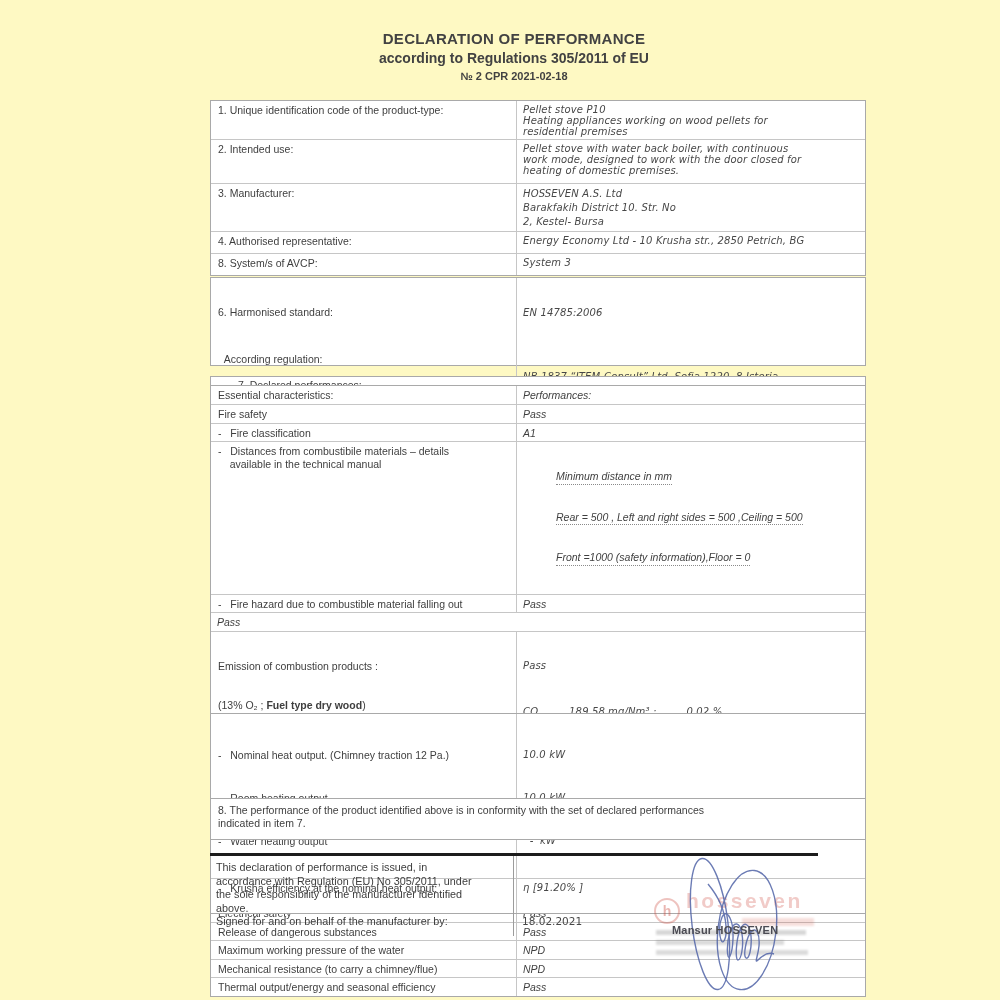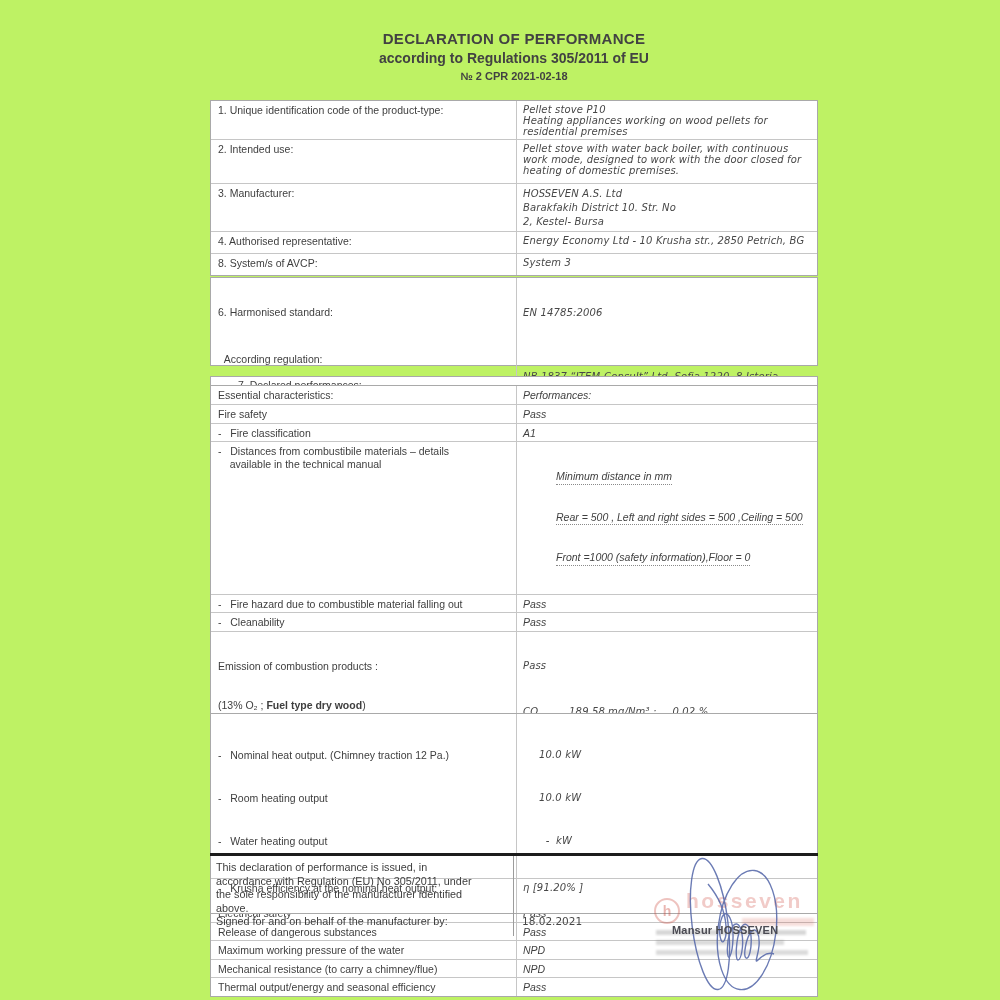"DECLARATION OF PERFORMANCE" .page { background: #bef264 -> #fef9c3 }
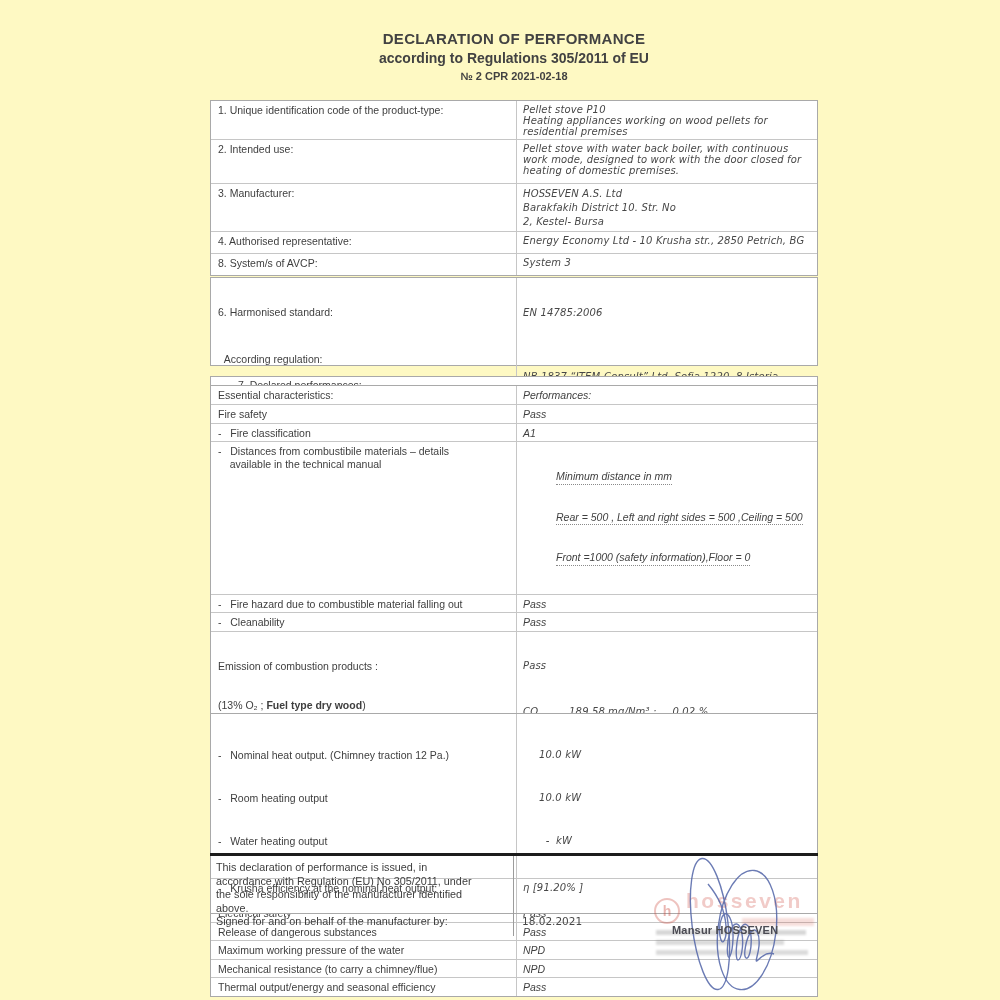"1. Unique identification code of" .tblock { width: 608px -> 656px }
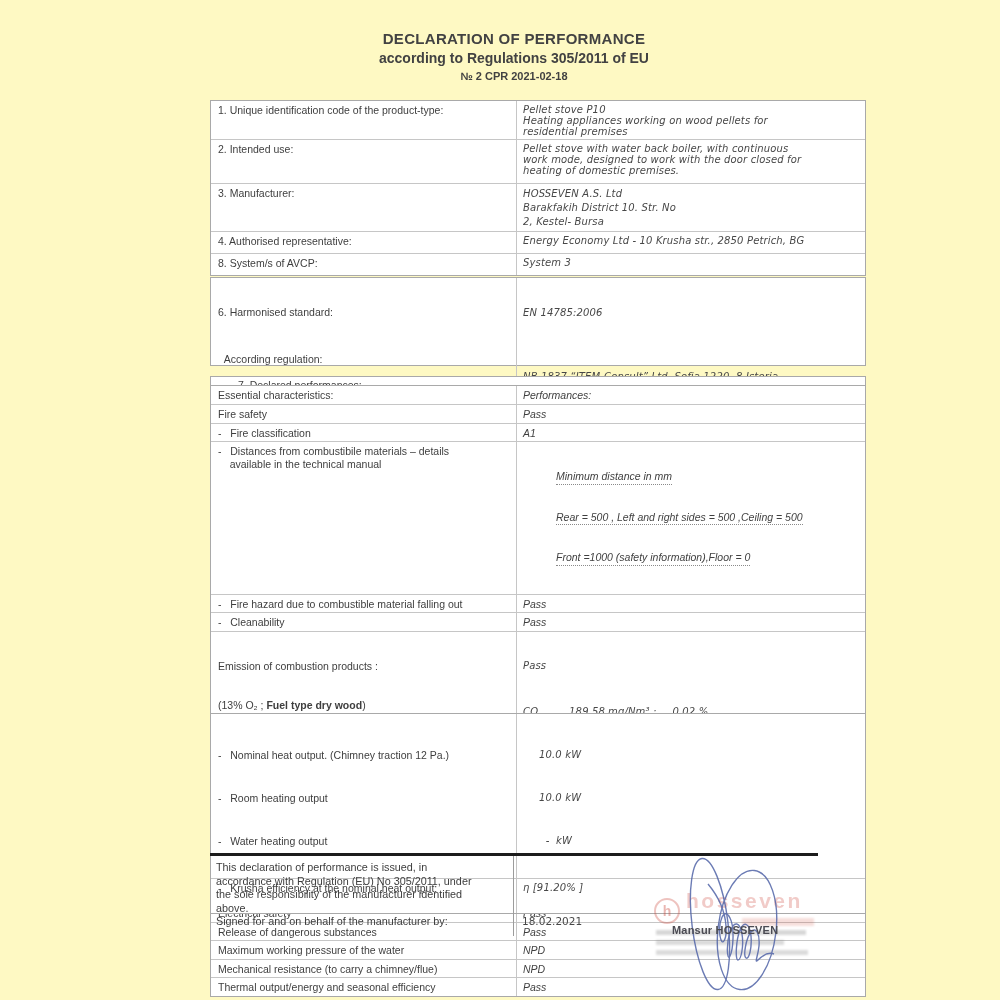"- Cleanability" div.cl { html: <div>- Cleanability</div> -> none }
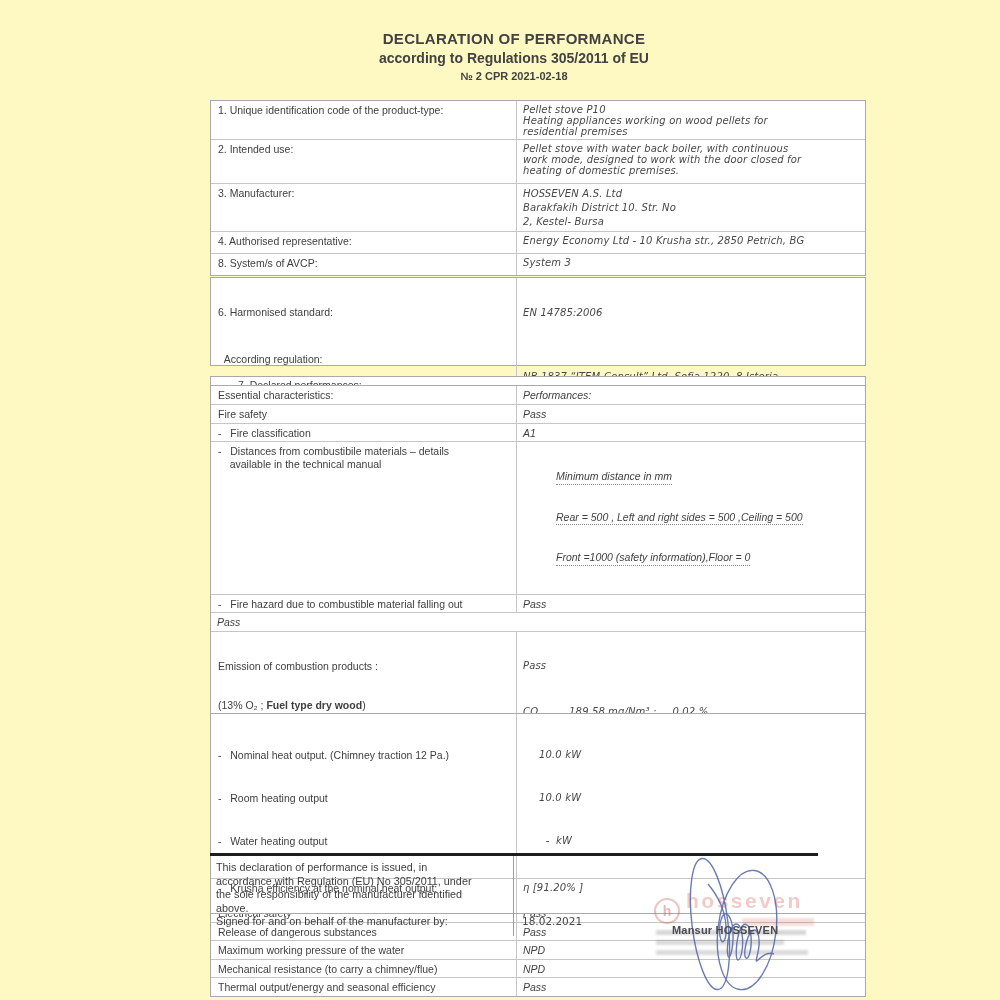"0.02 %" .emline .ex { margin-left: 16px -> 30px }
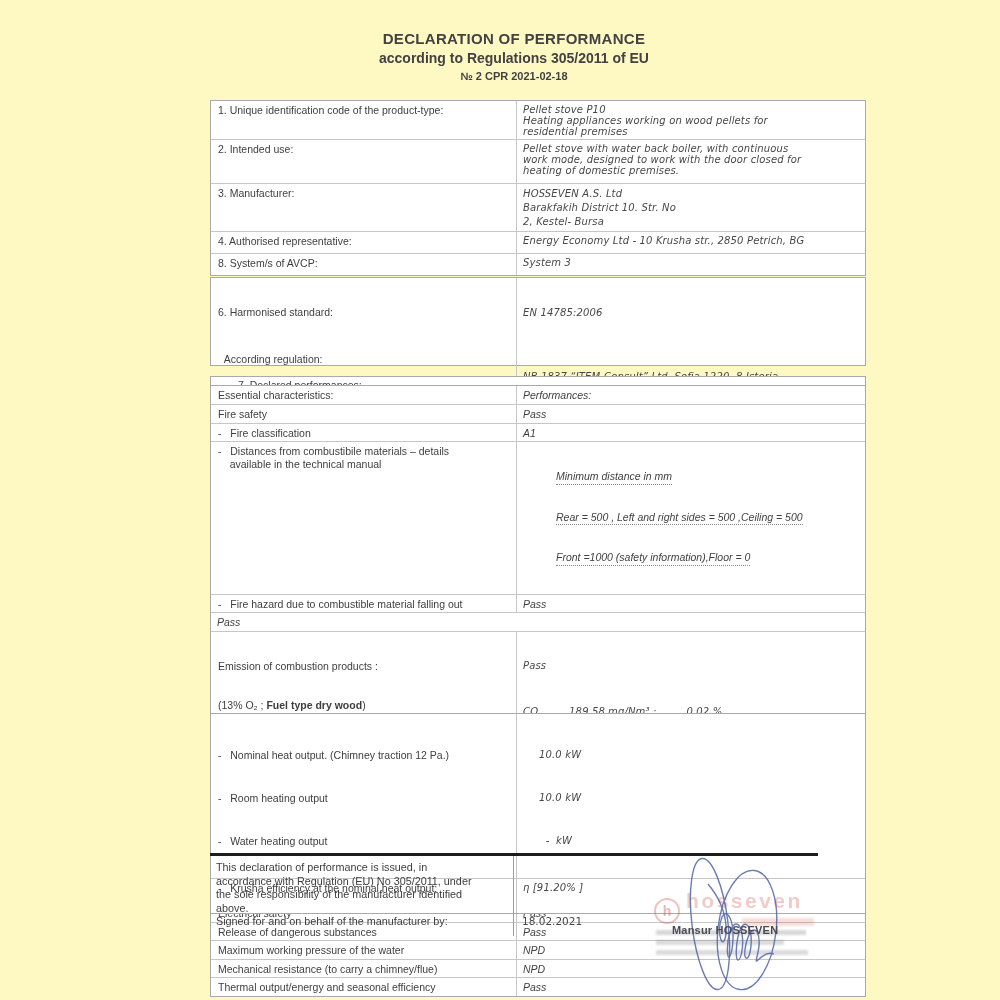"- Nominal heat output. (Chimney" div.trow { gap: 16px -> none }
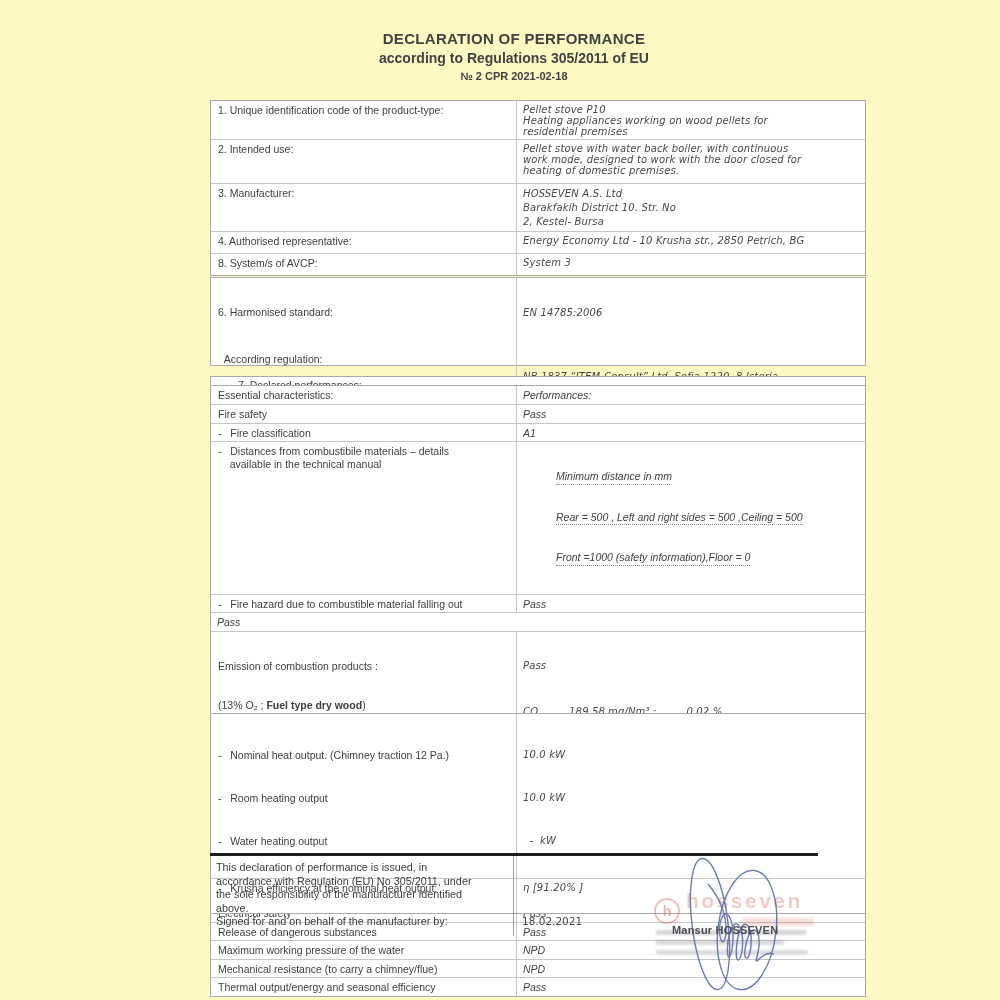"8. The performance of the" div.tblock { html: none -> <div> <div>8. The performance of the product identified above is in conformity with the set of declared performances indicated in item 7.</div> </div> }
